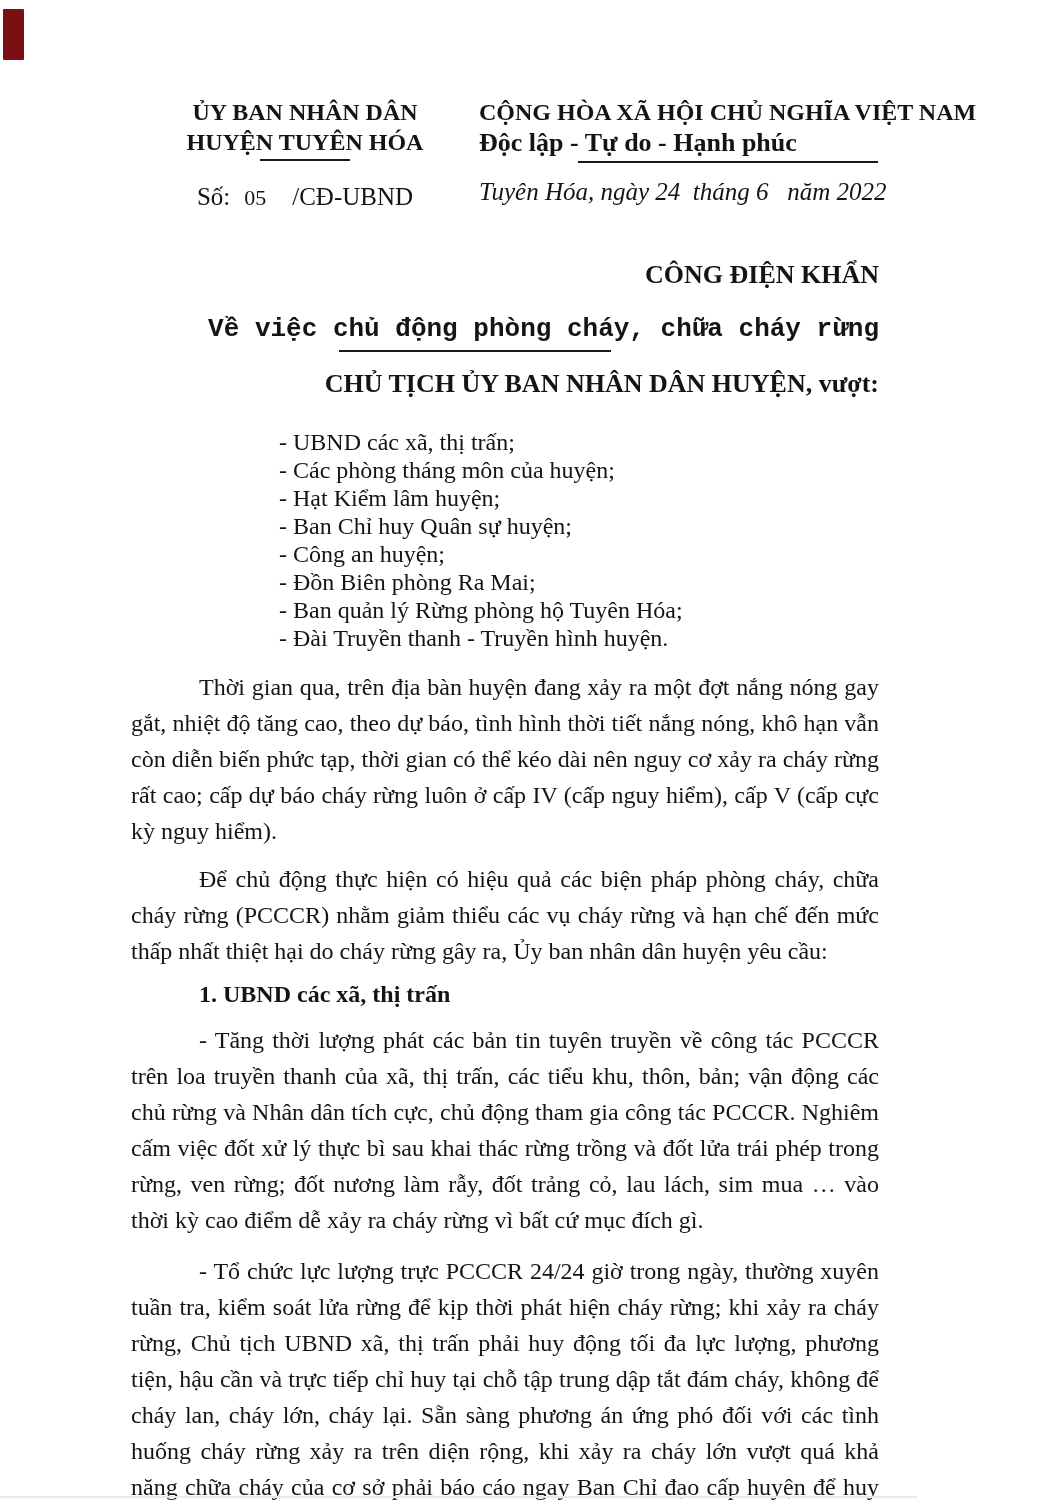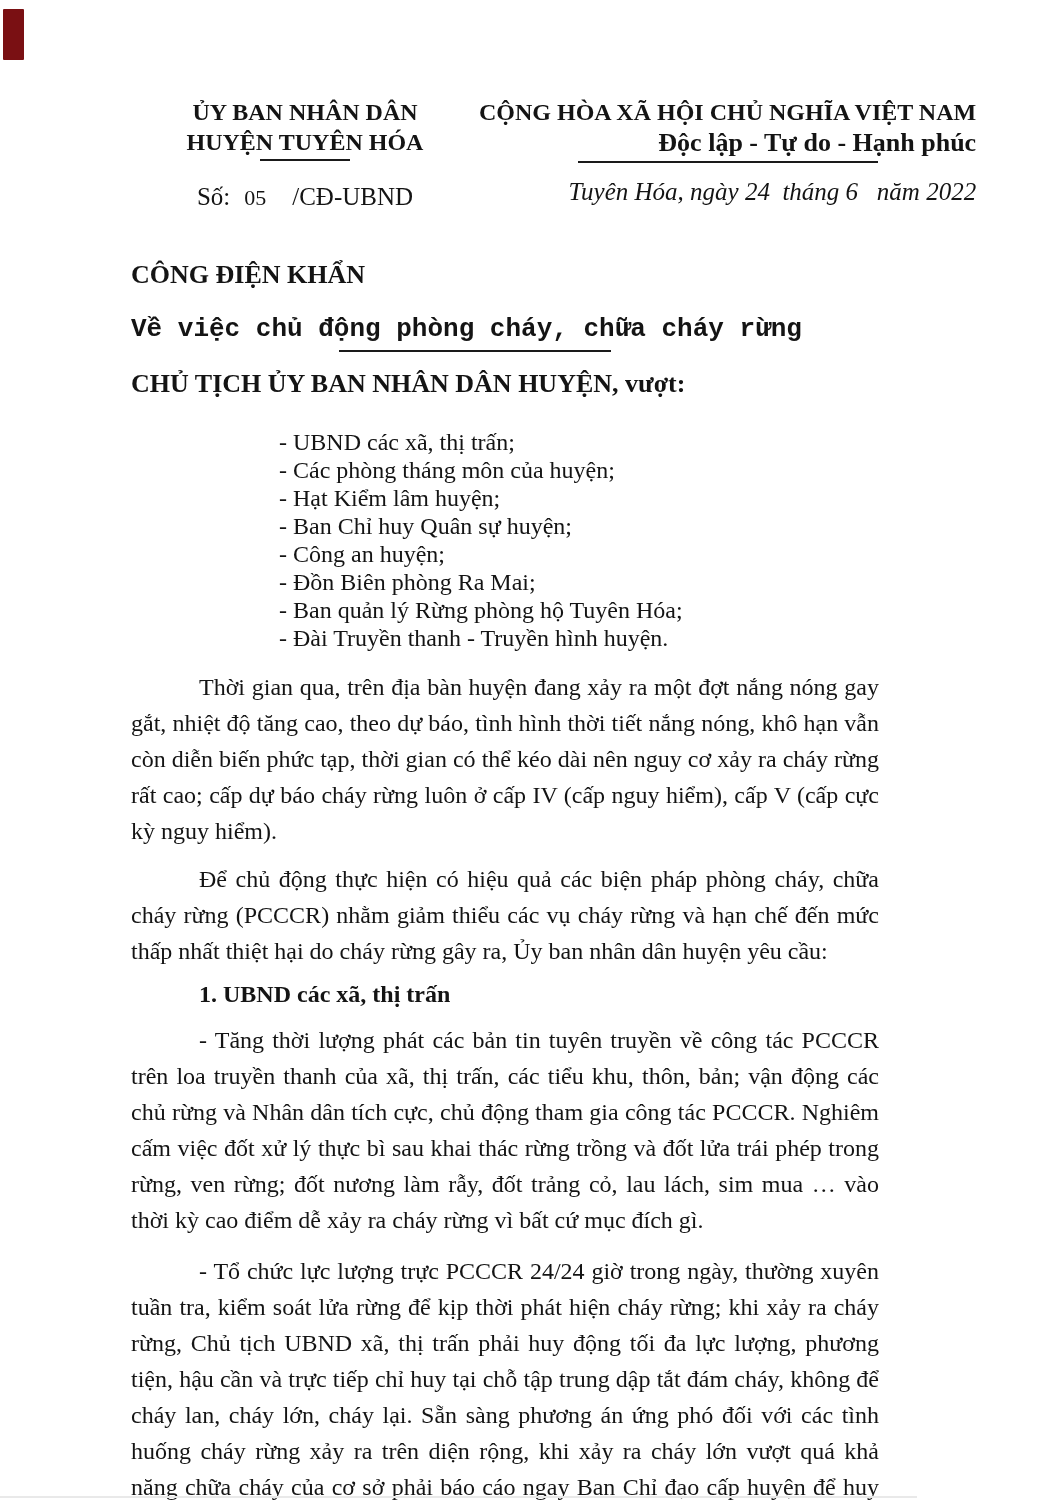"CỘNG HÒA XÃ HỘI CHỦ" .hdr-right { text-align: right -> left }
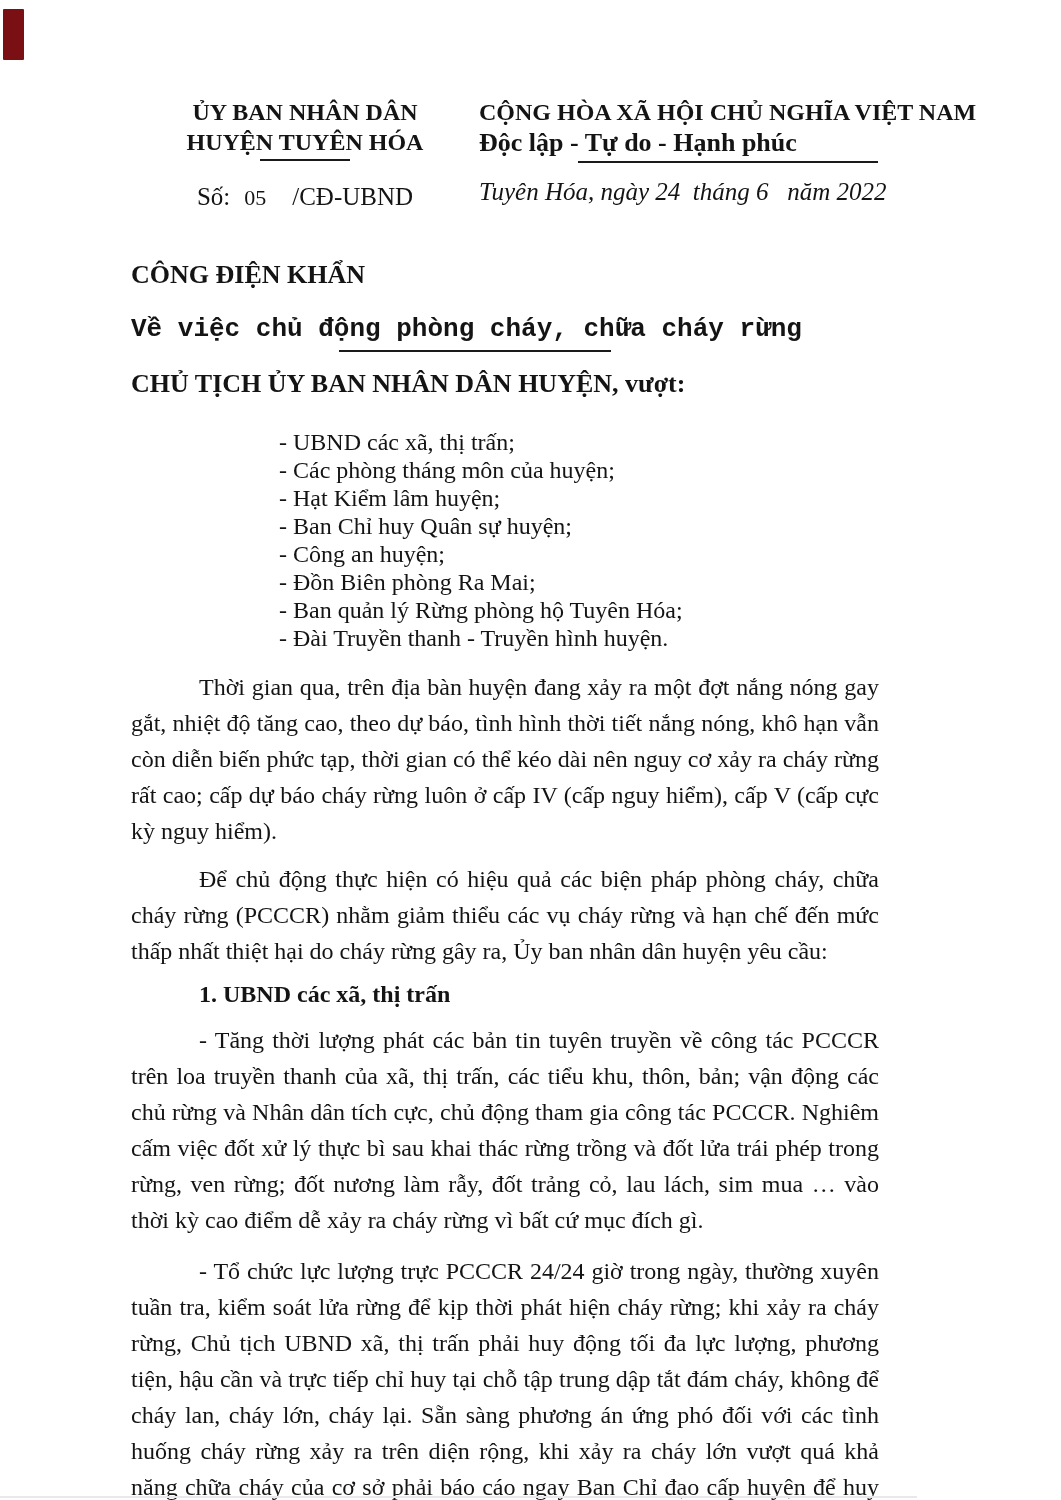"CÔNG ĐIỆN KHẨN" .title-block { text-align: left -> right }
